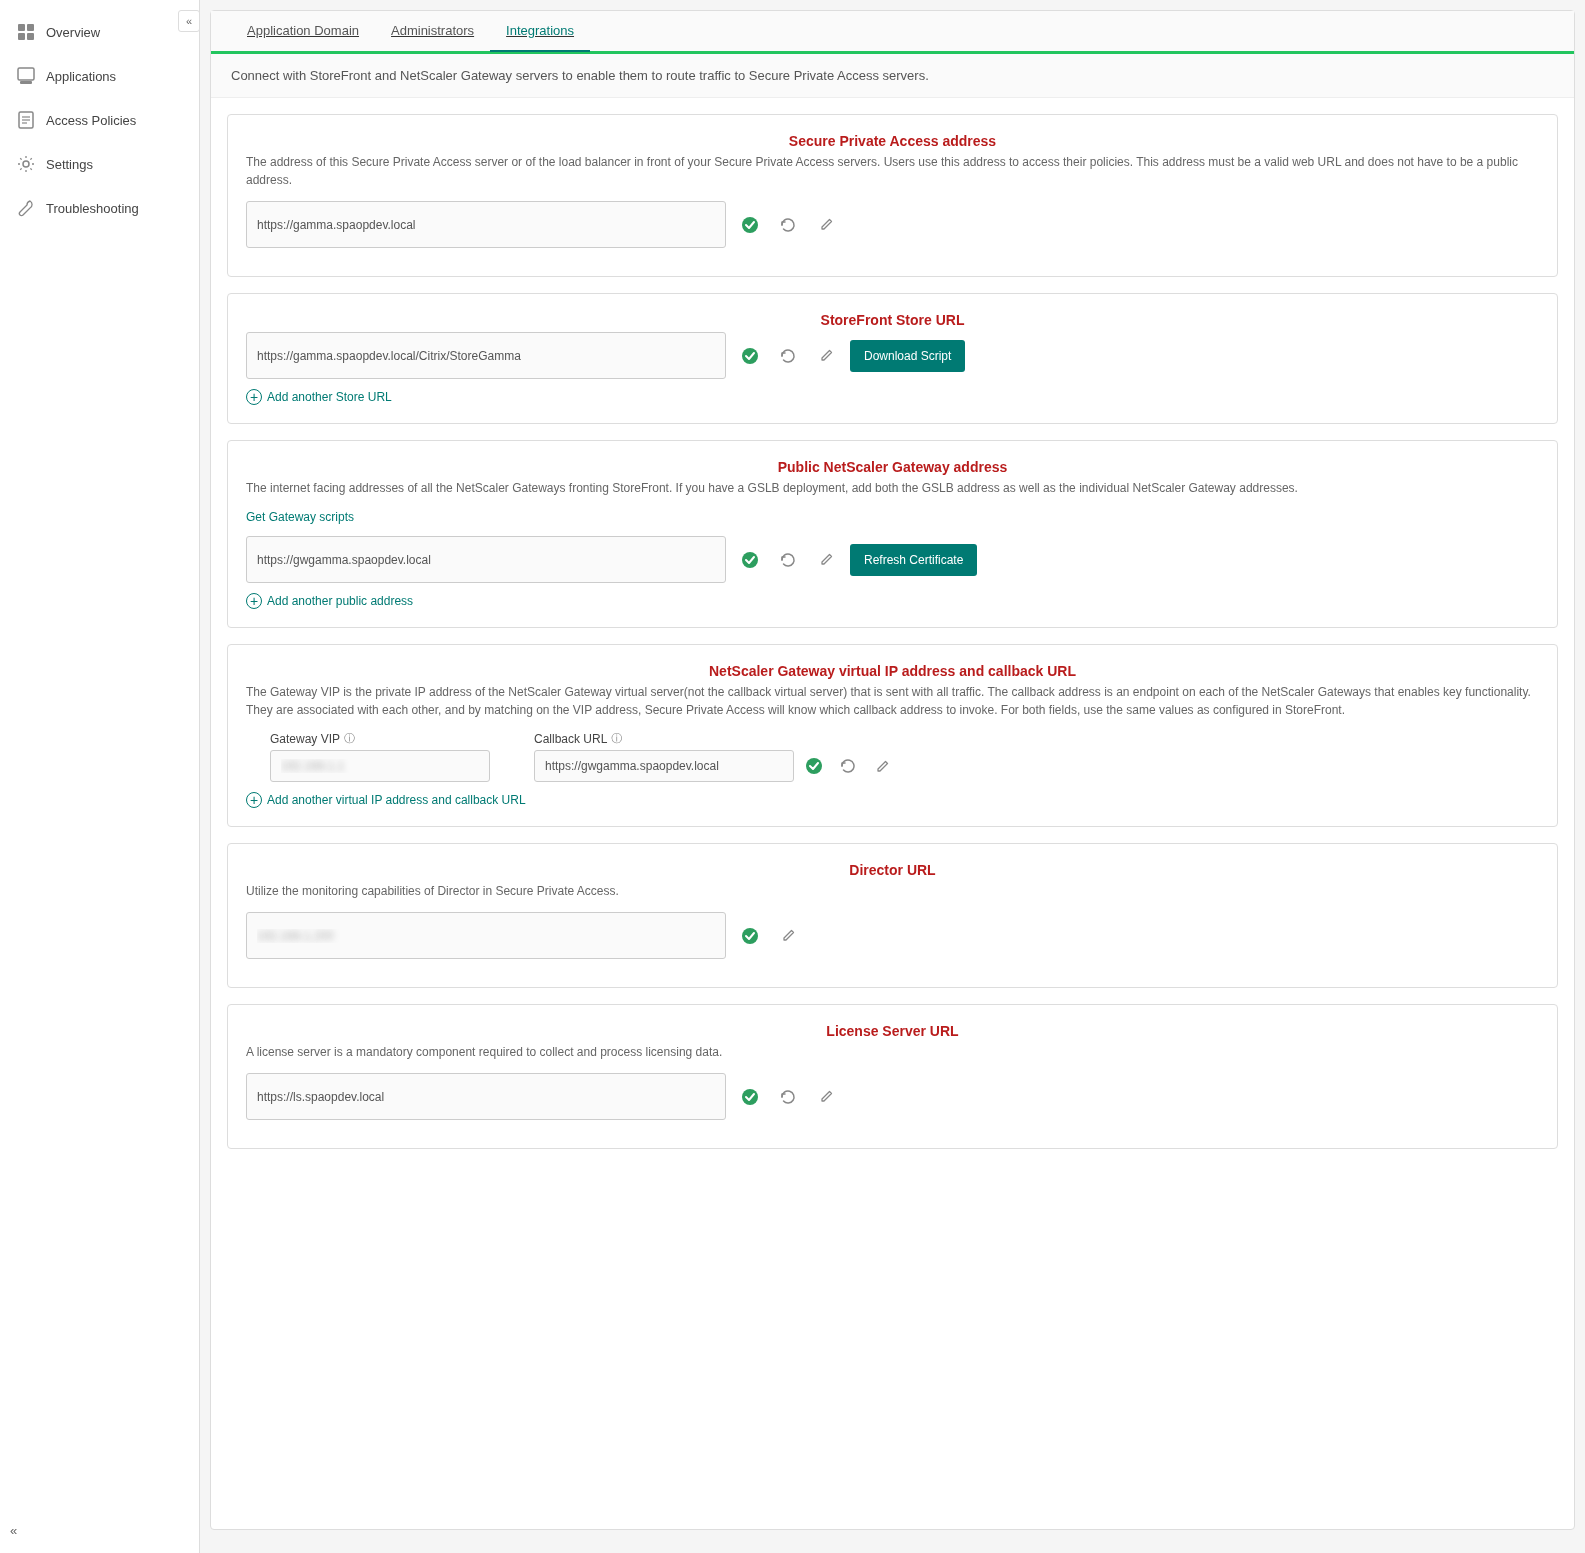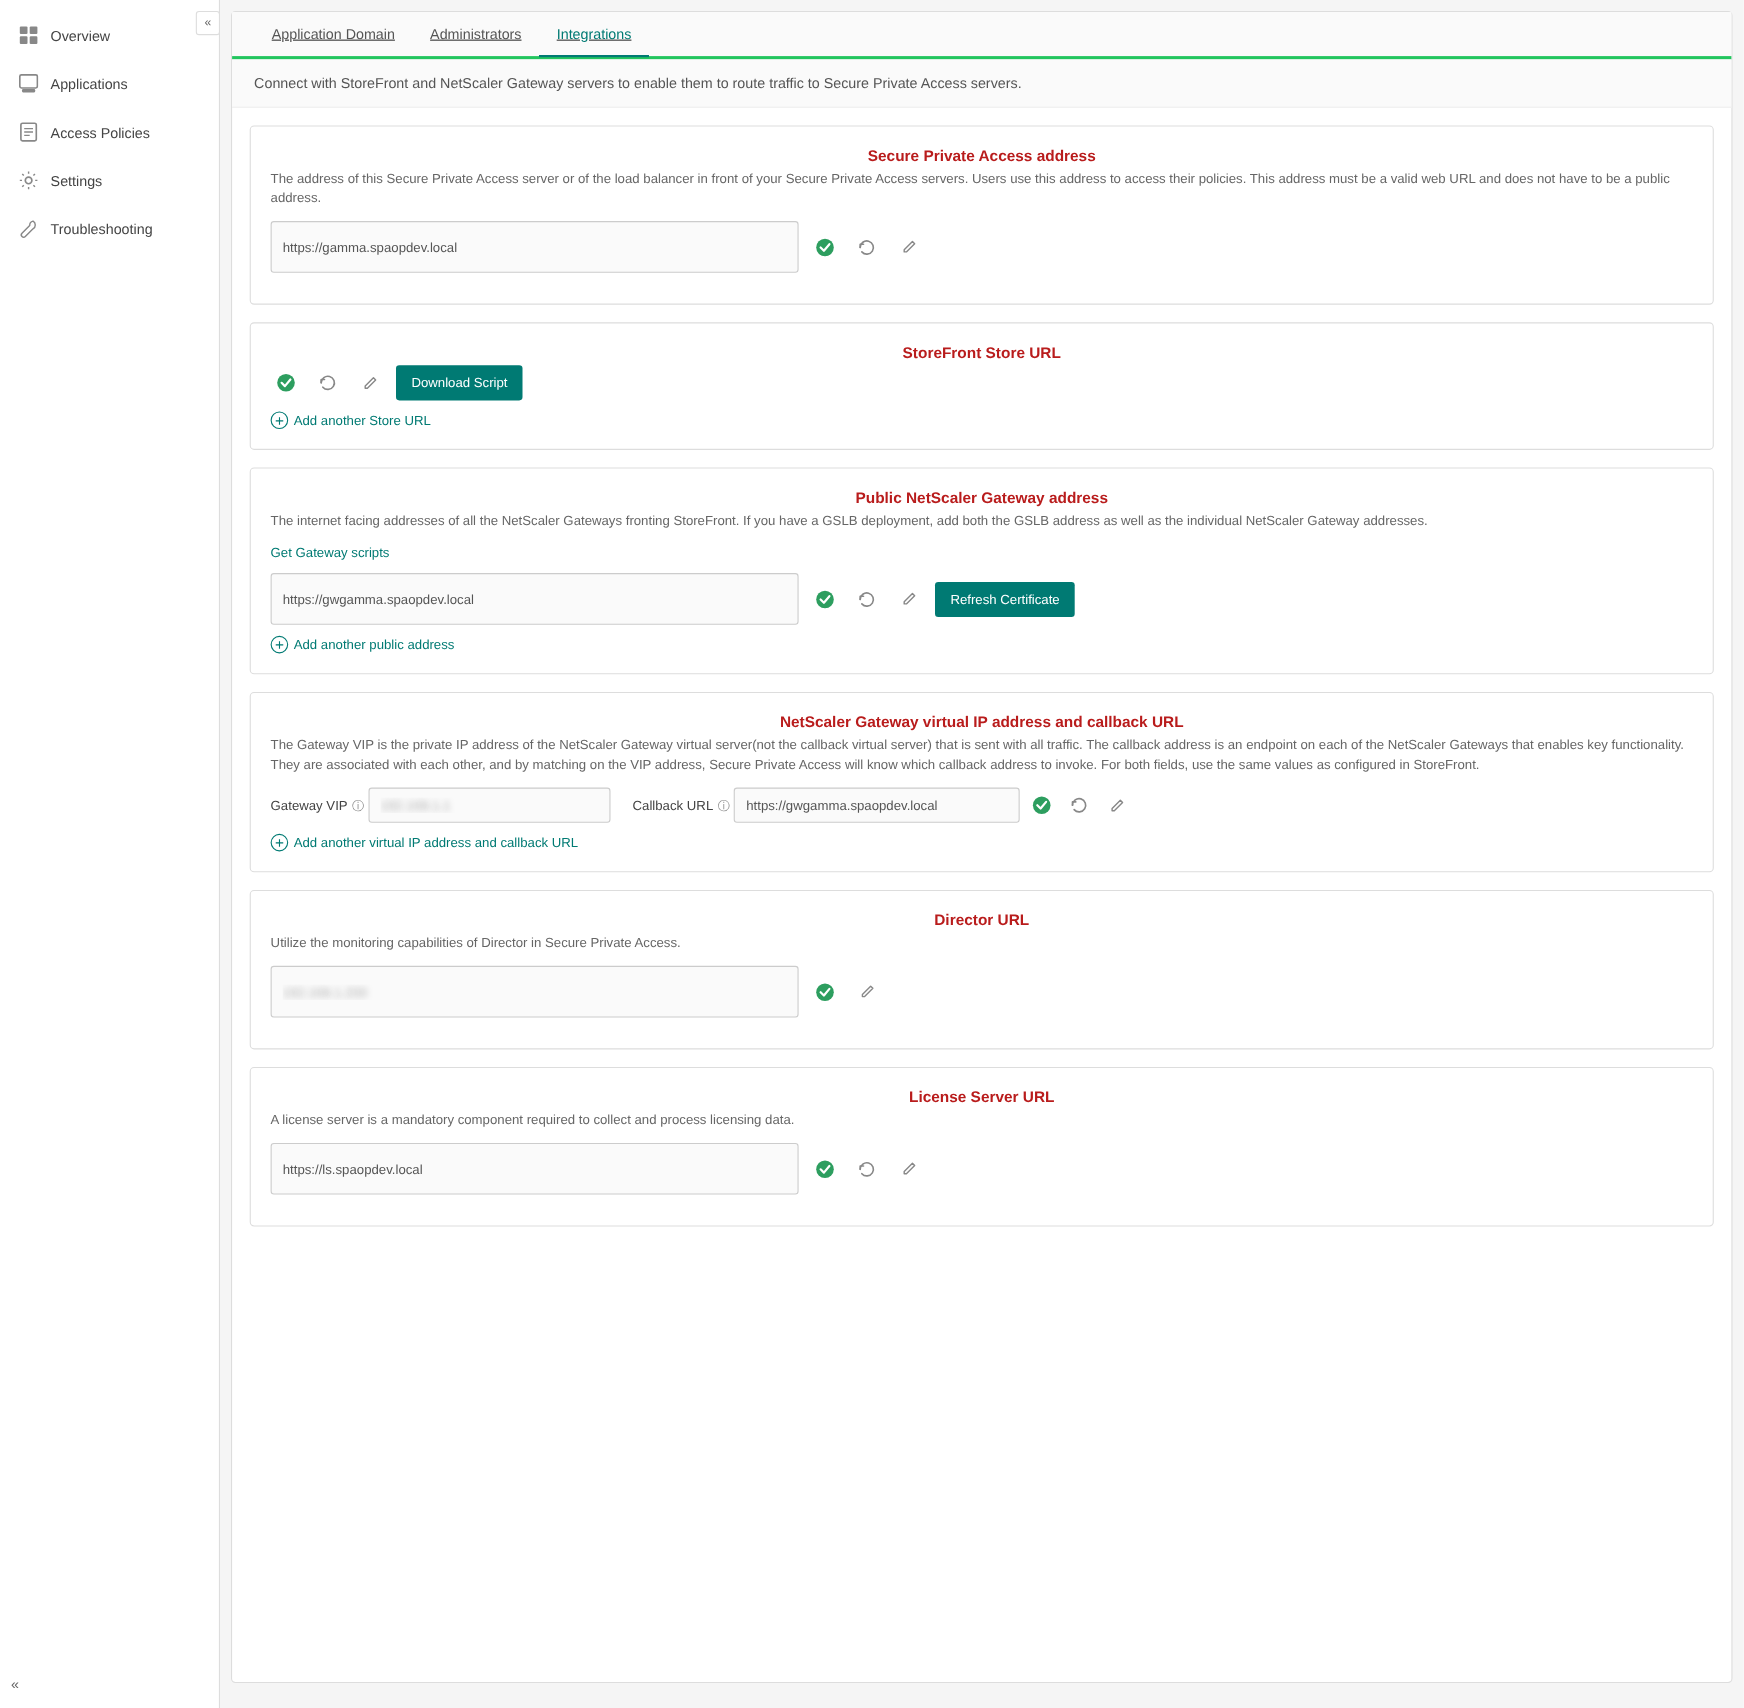"https://gamma.spaopdev.local/Citrix/Stor" input.field-input { html: none -> <input> }
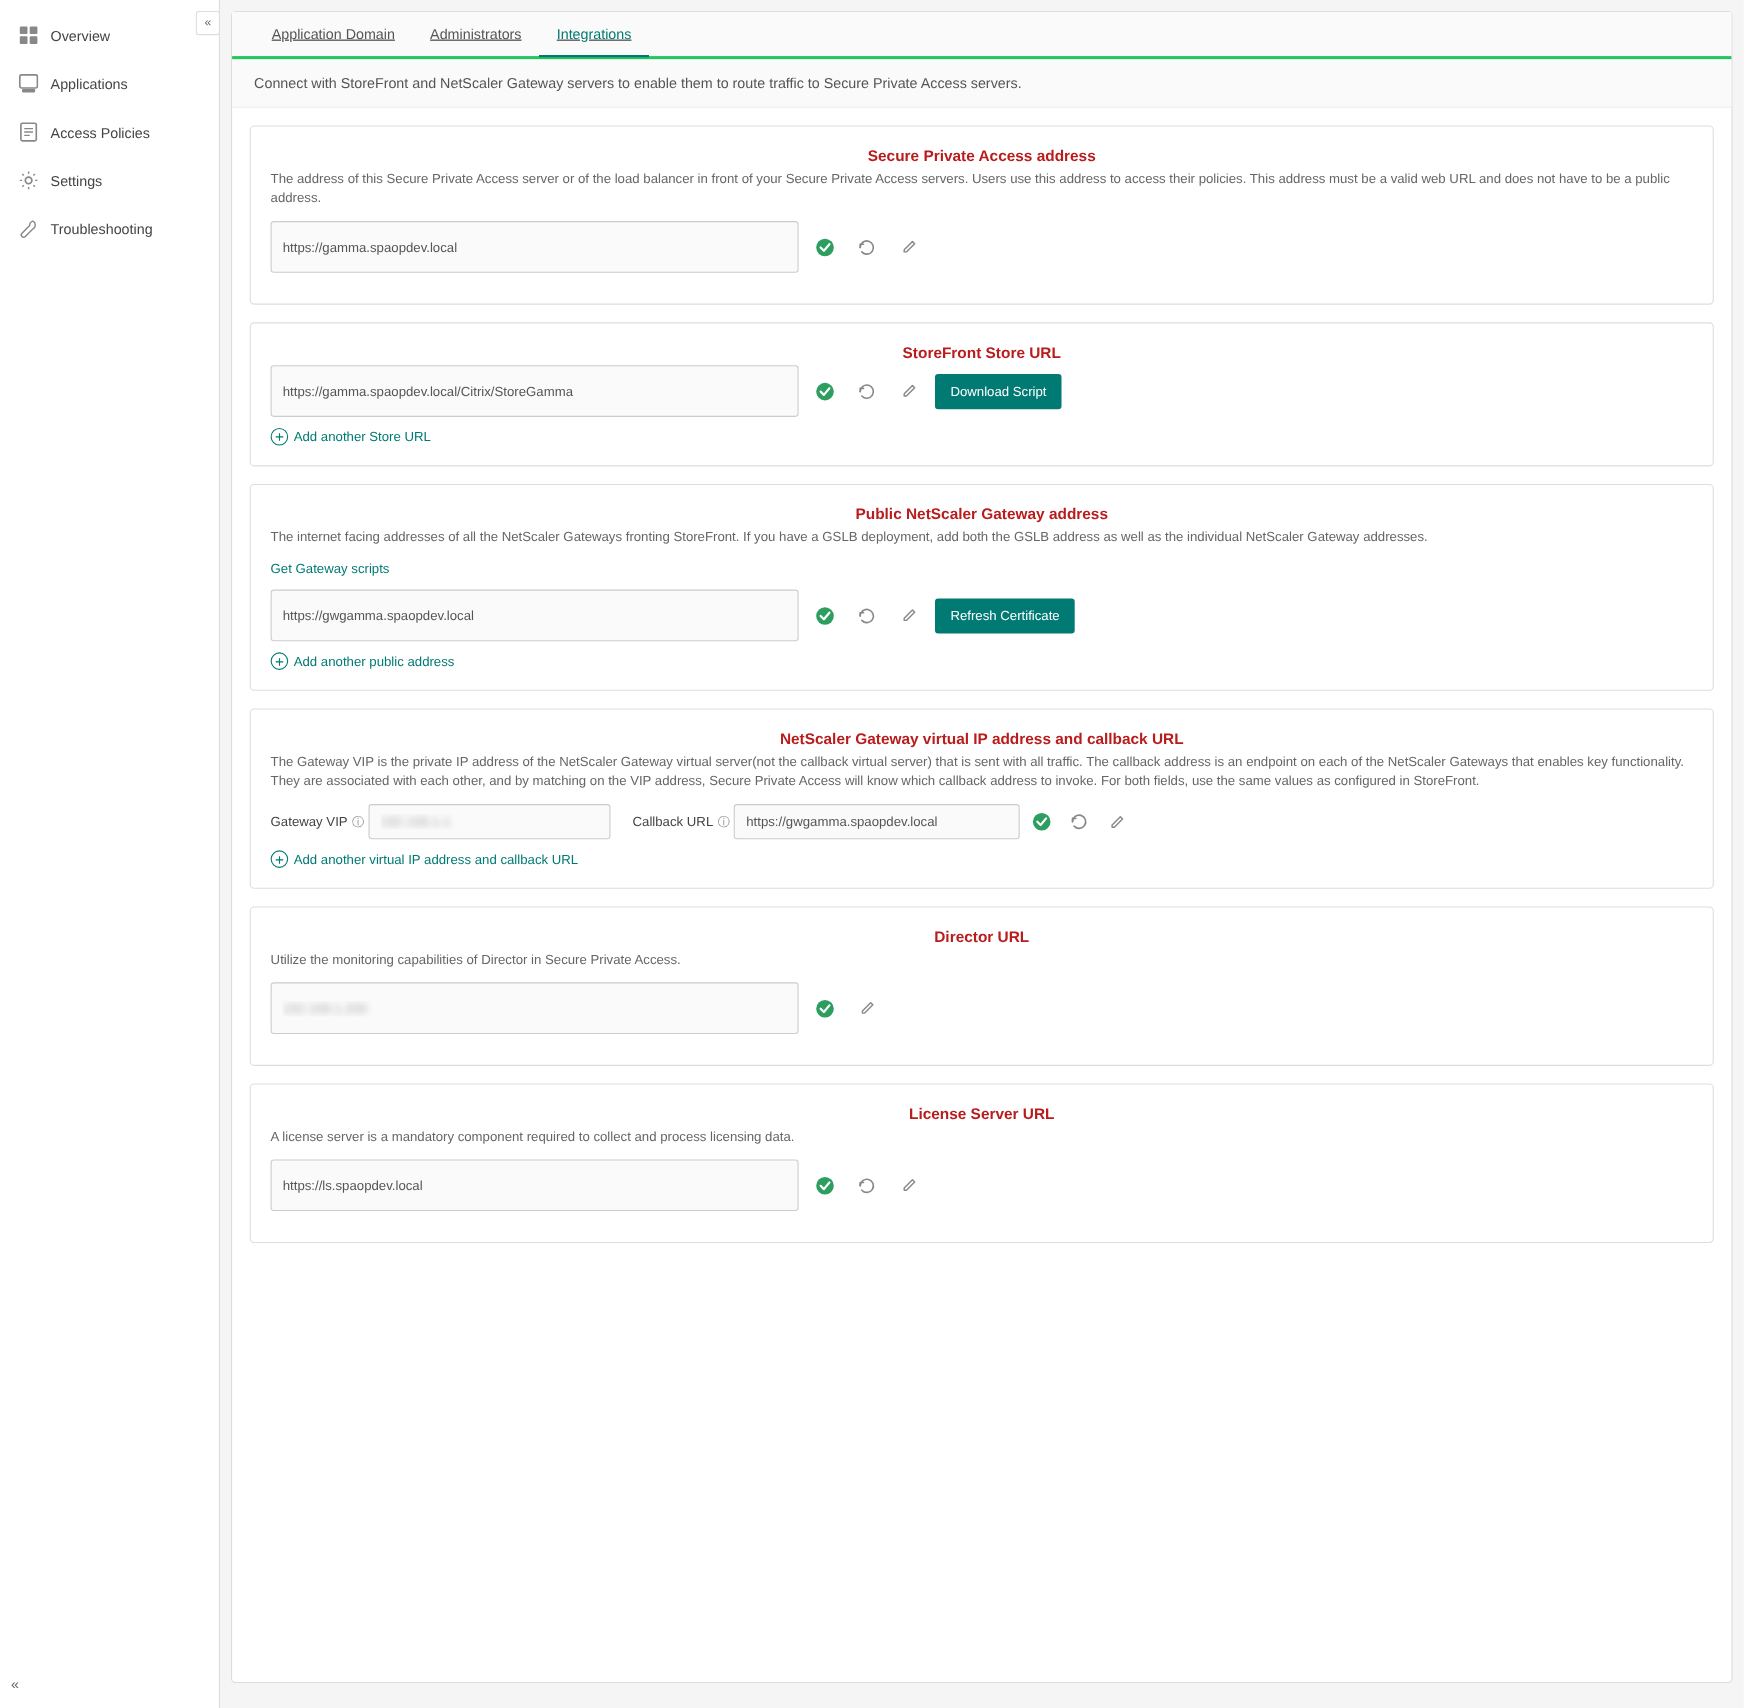"Gateway VIP" .vip-field { flex-direction: none -> column; margin-left: none -> 24px }
